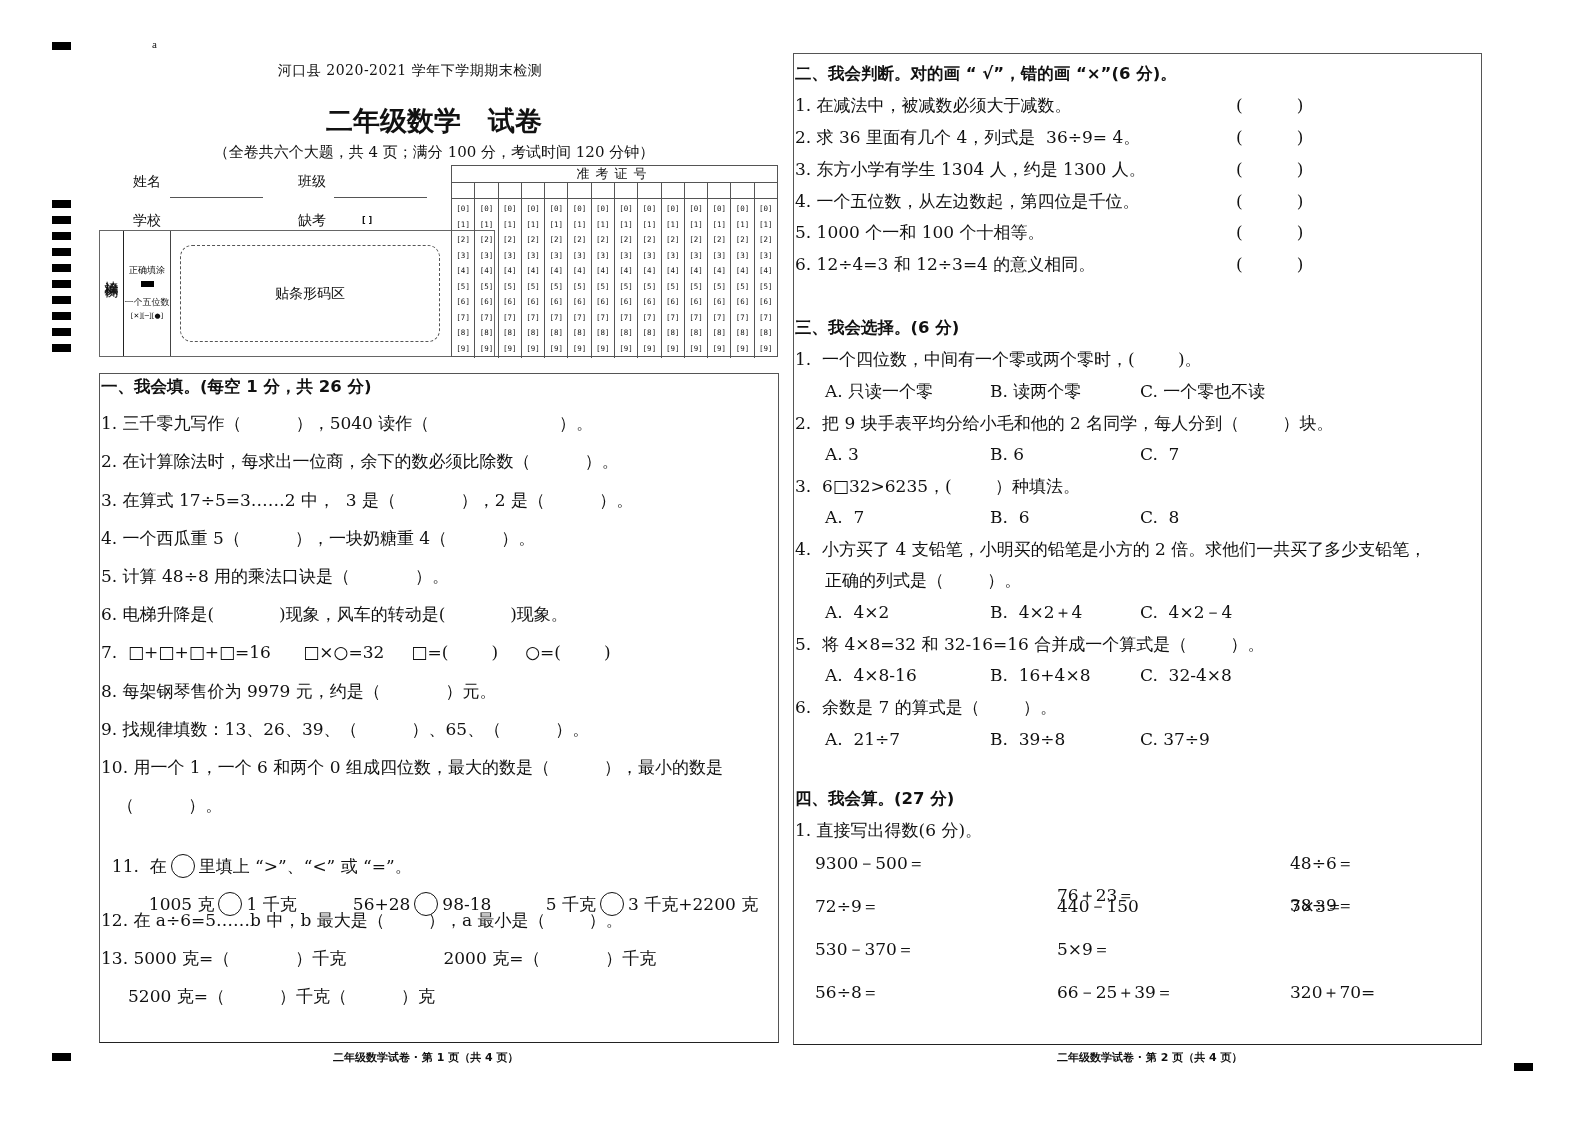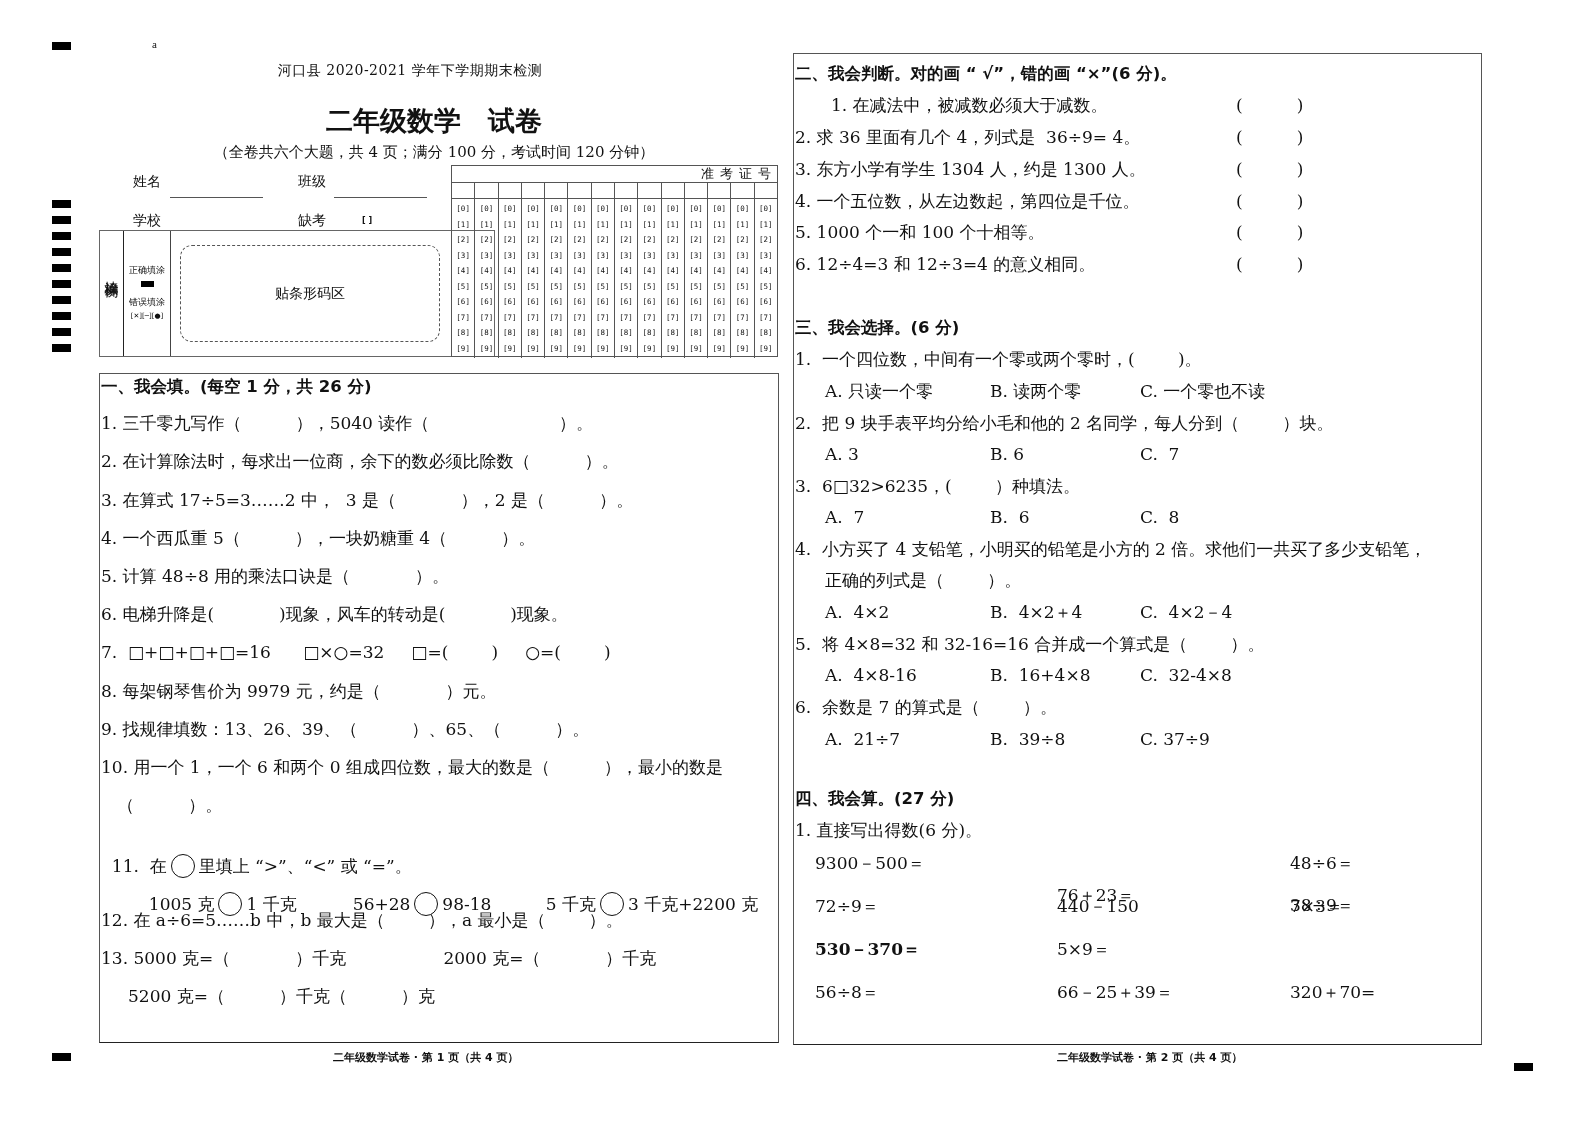"1. 在减法中，被减数必须大于减数。" div.line { padding-left: 36px -> none }
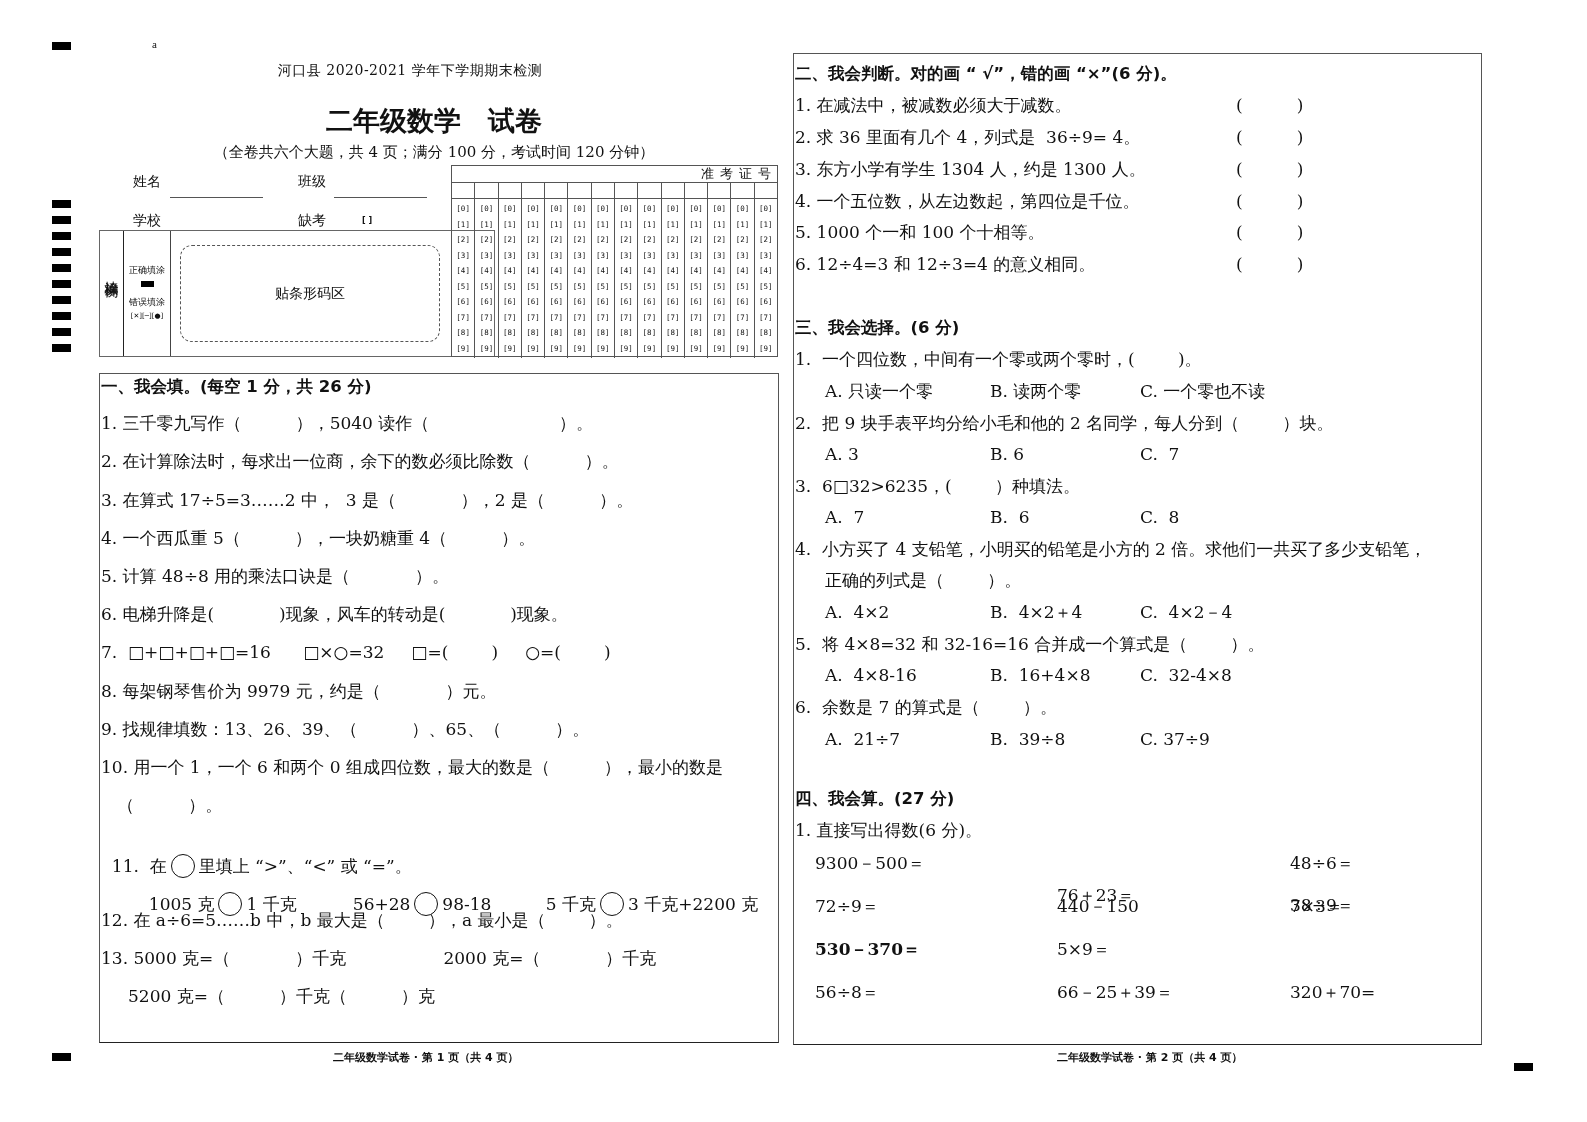"准考证号" .idhead { text-align: right -> center }
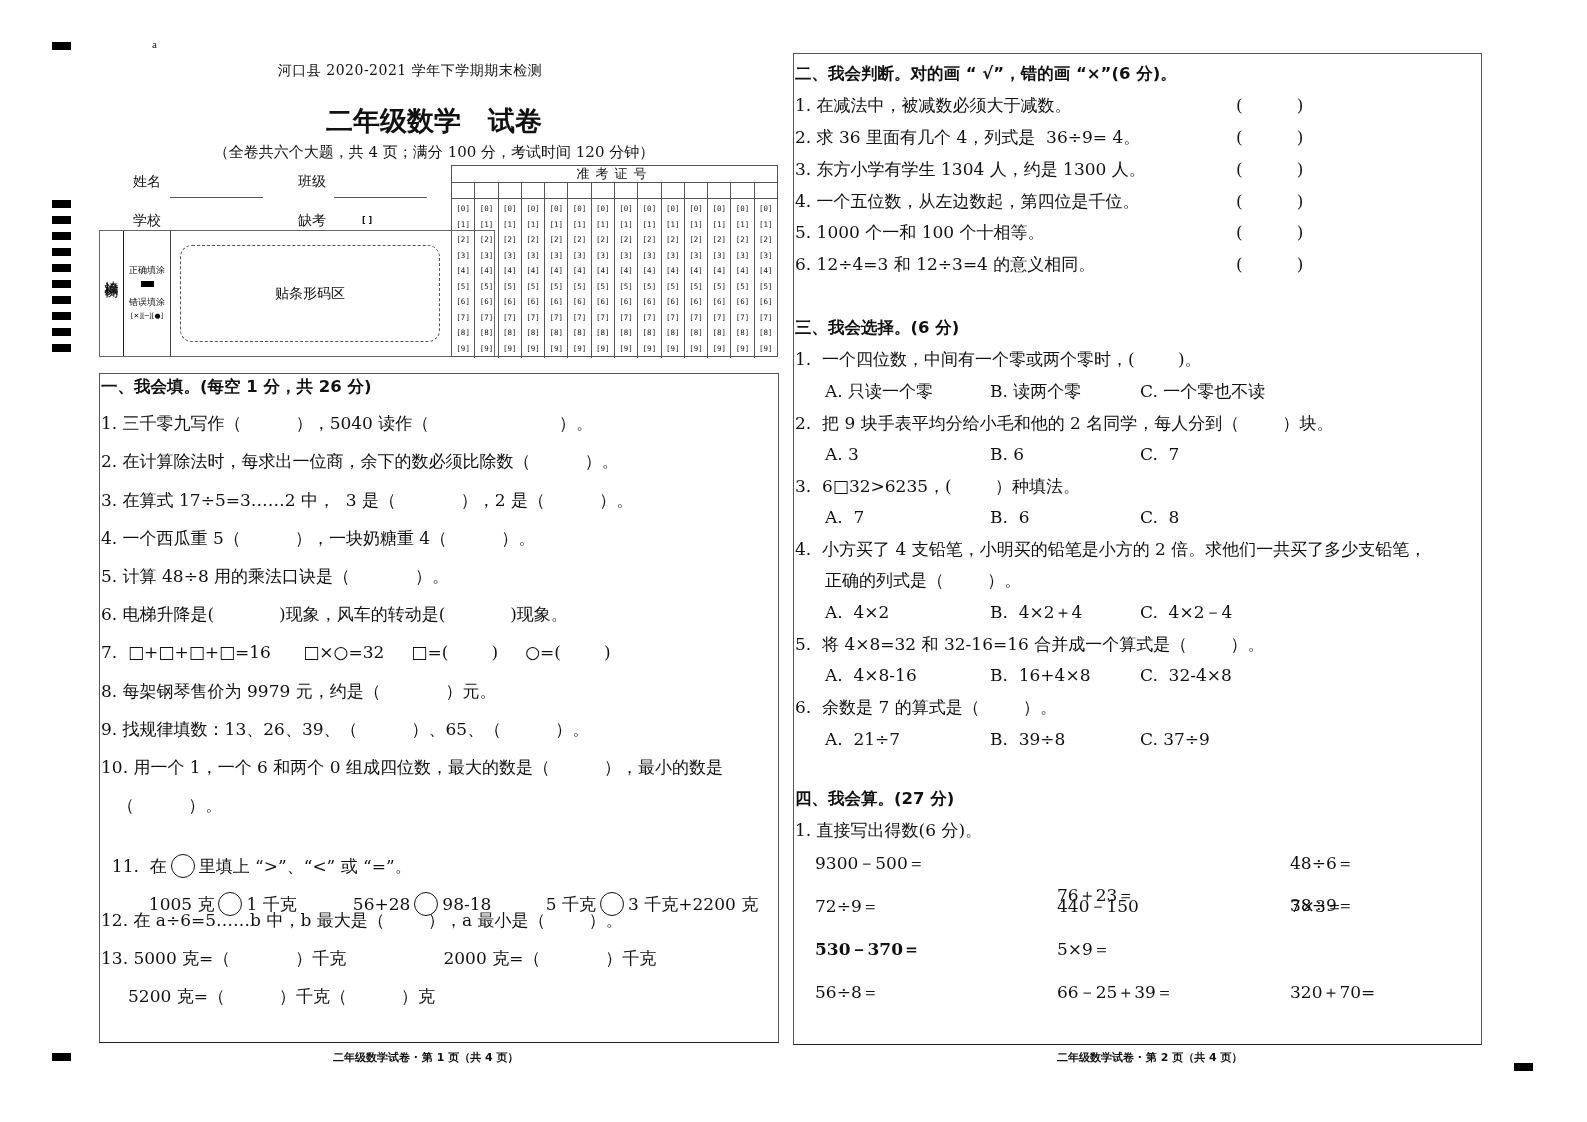"错误填涂" div { text: 错误填涂 -> 一个五位数 }
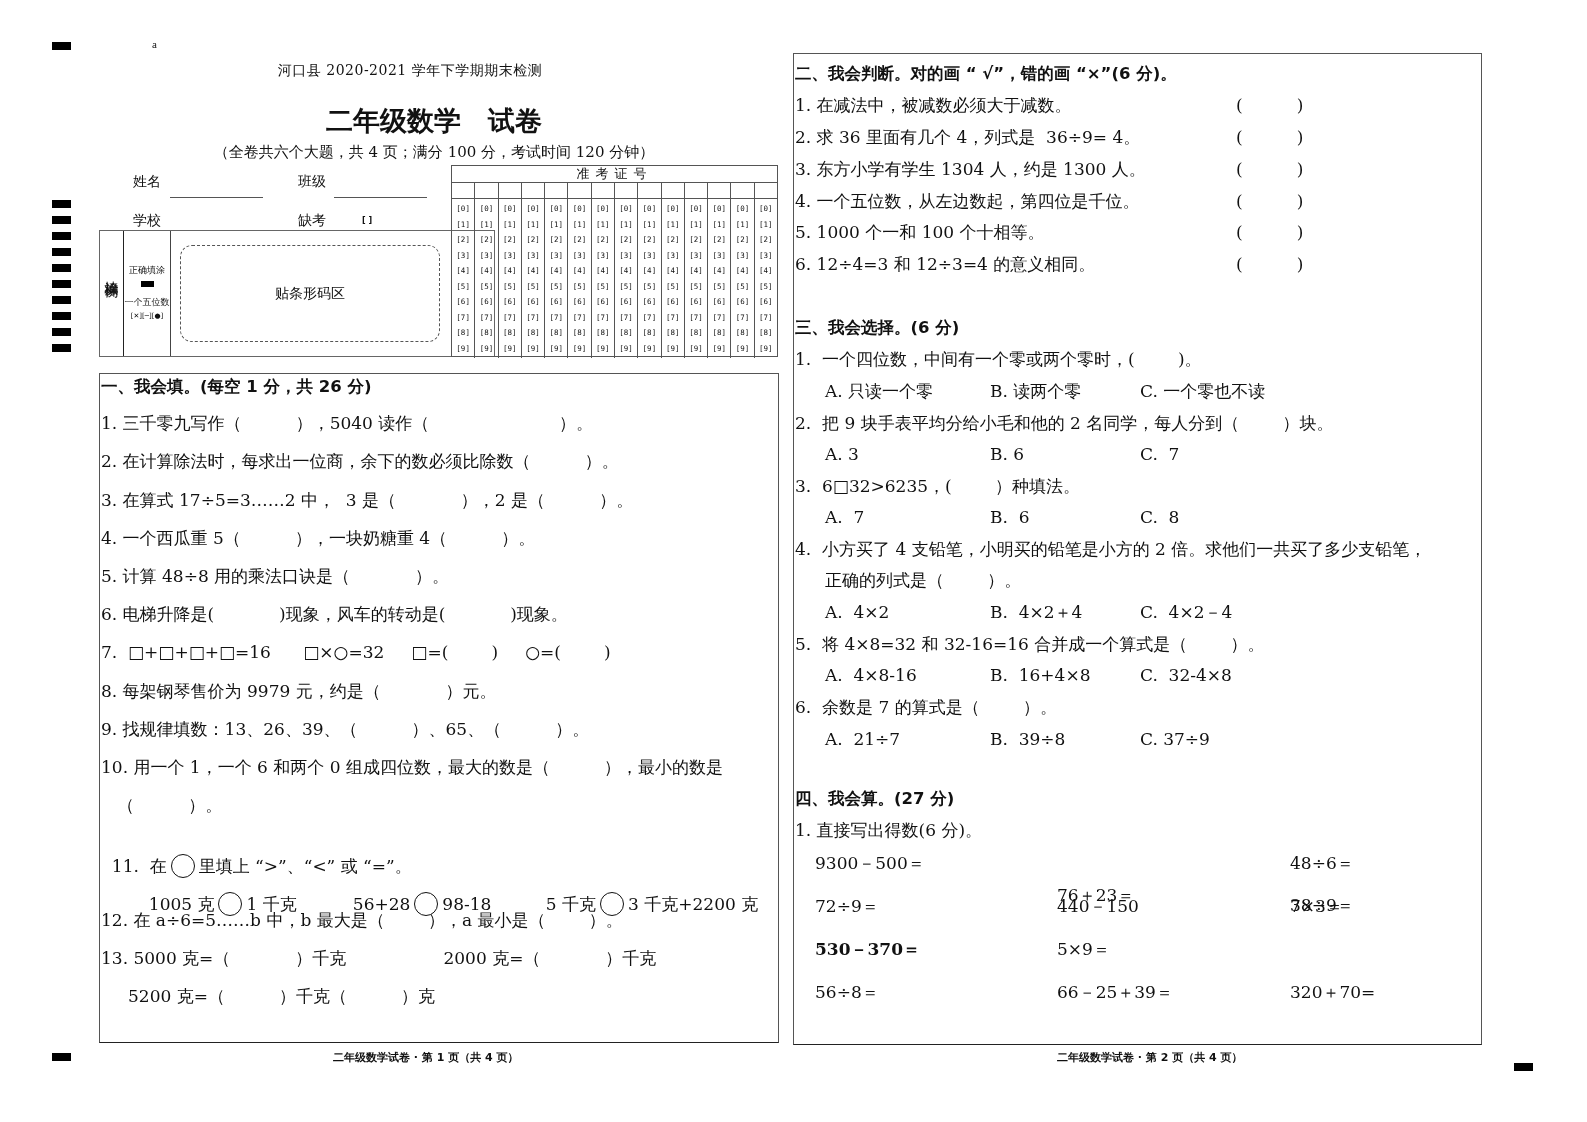"530－370＝" div.line { font-weight: bold -> none }
